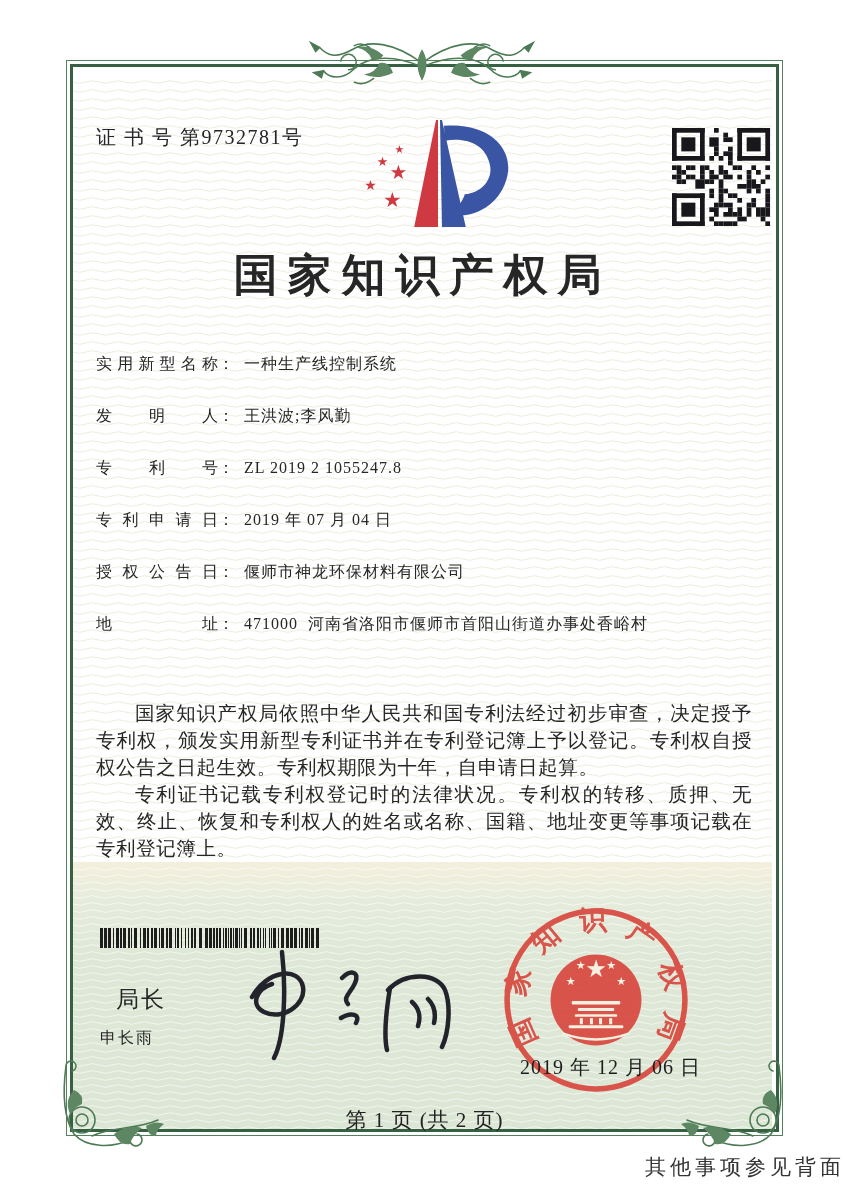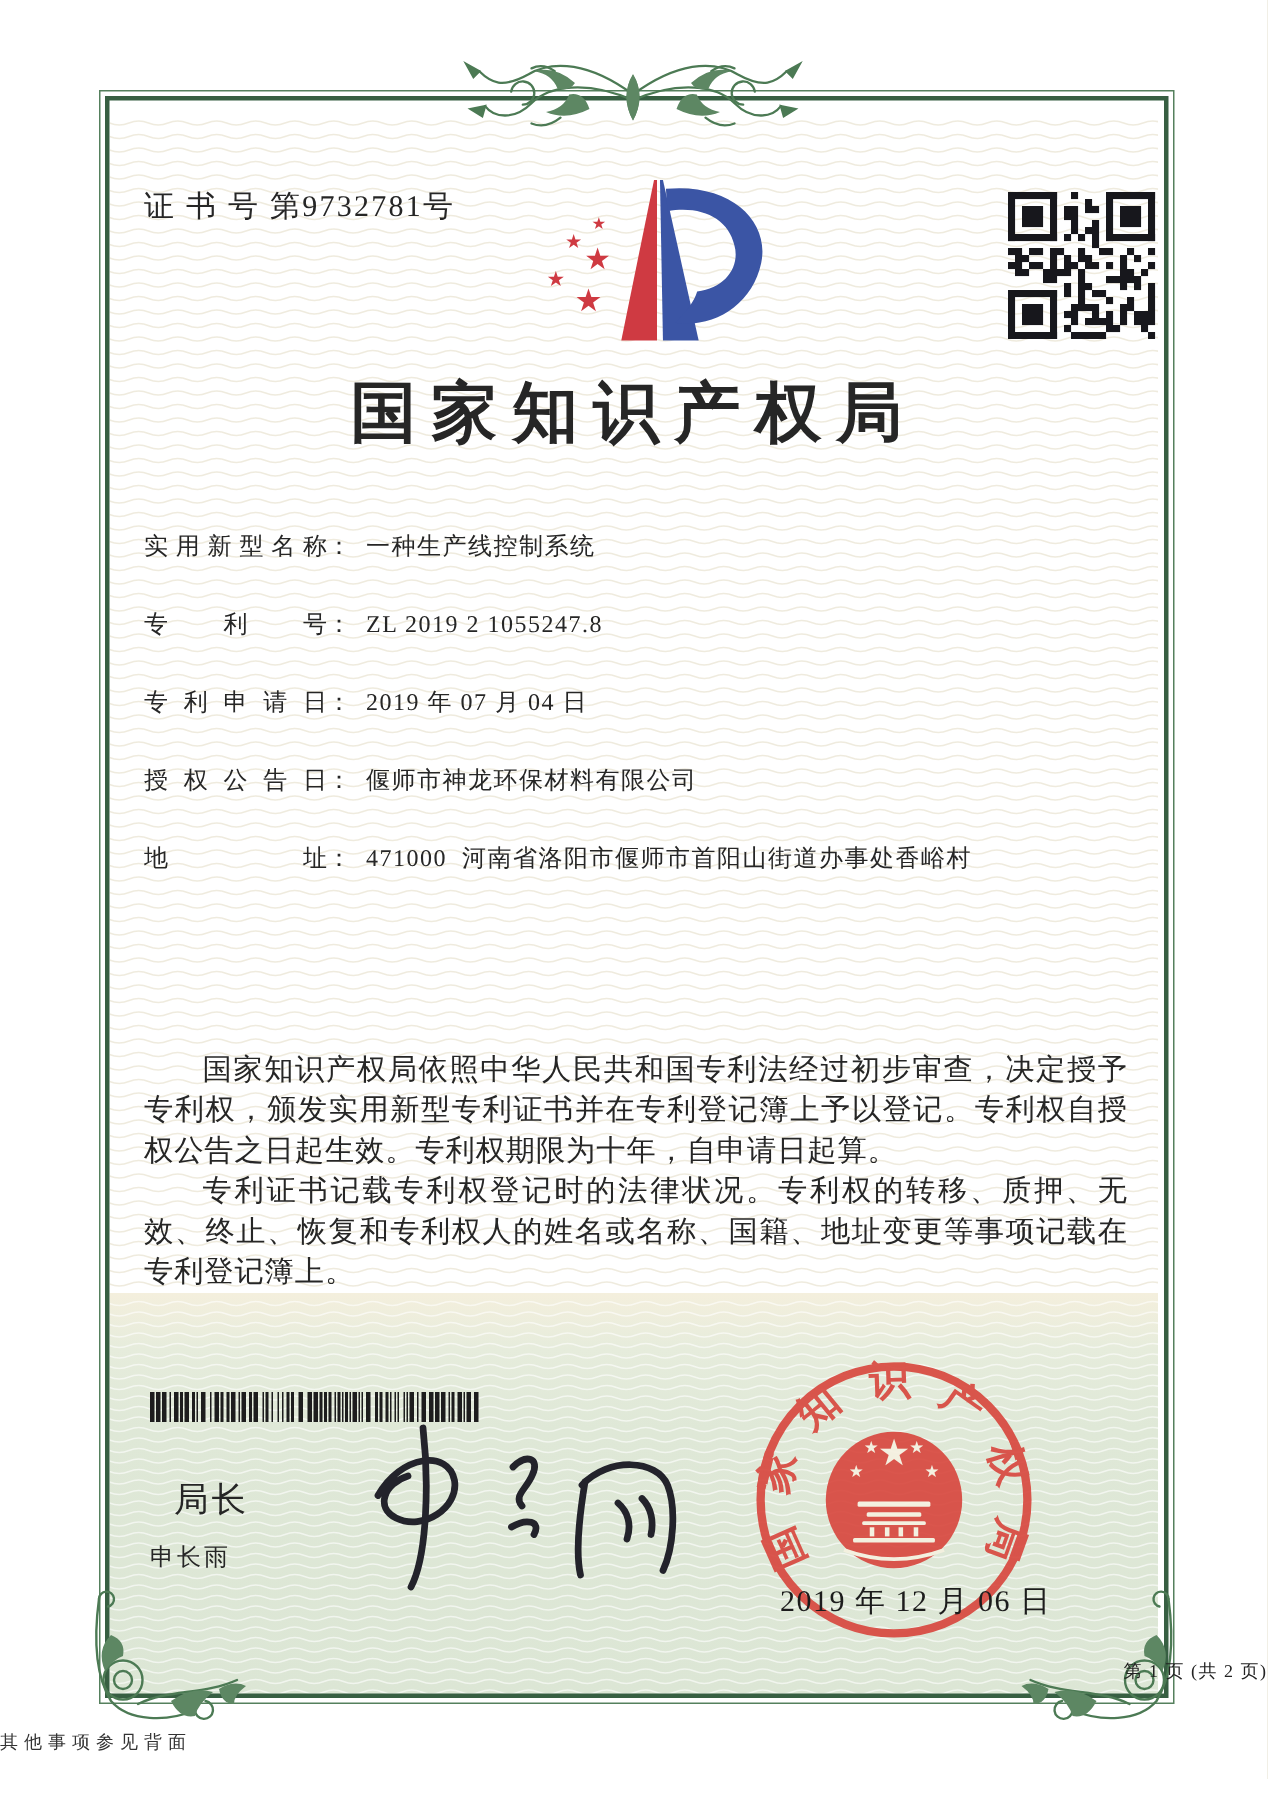"发明人： 王洪波;李风勤" div.frow { html: none -> <div> <span>发明人</span><span>：</span><span>王洪波;李风勤</span> </div> }
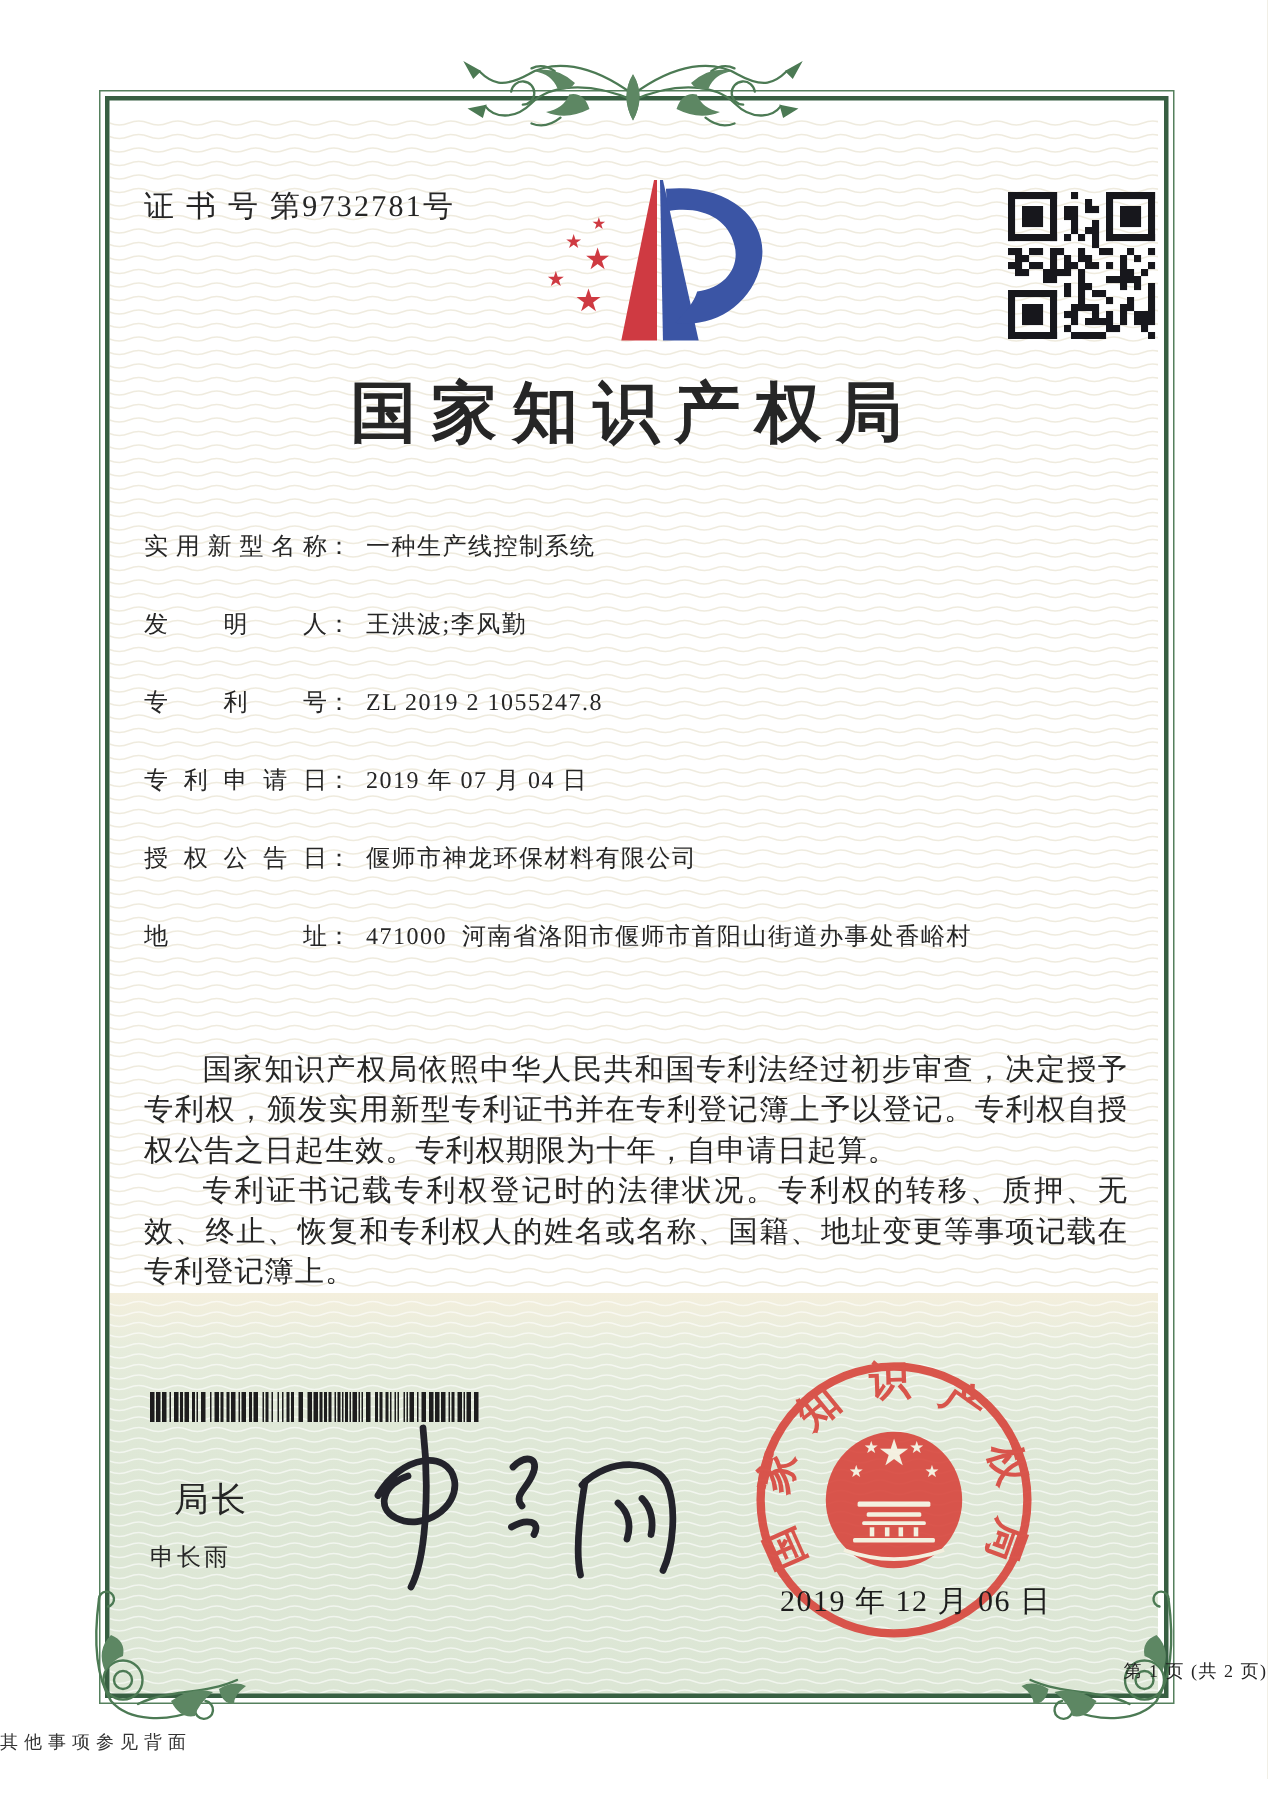"第 1 页 (共 2" .page-ind { font-size: 12px -> 21px; text-align: right -> center }
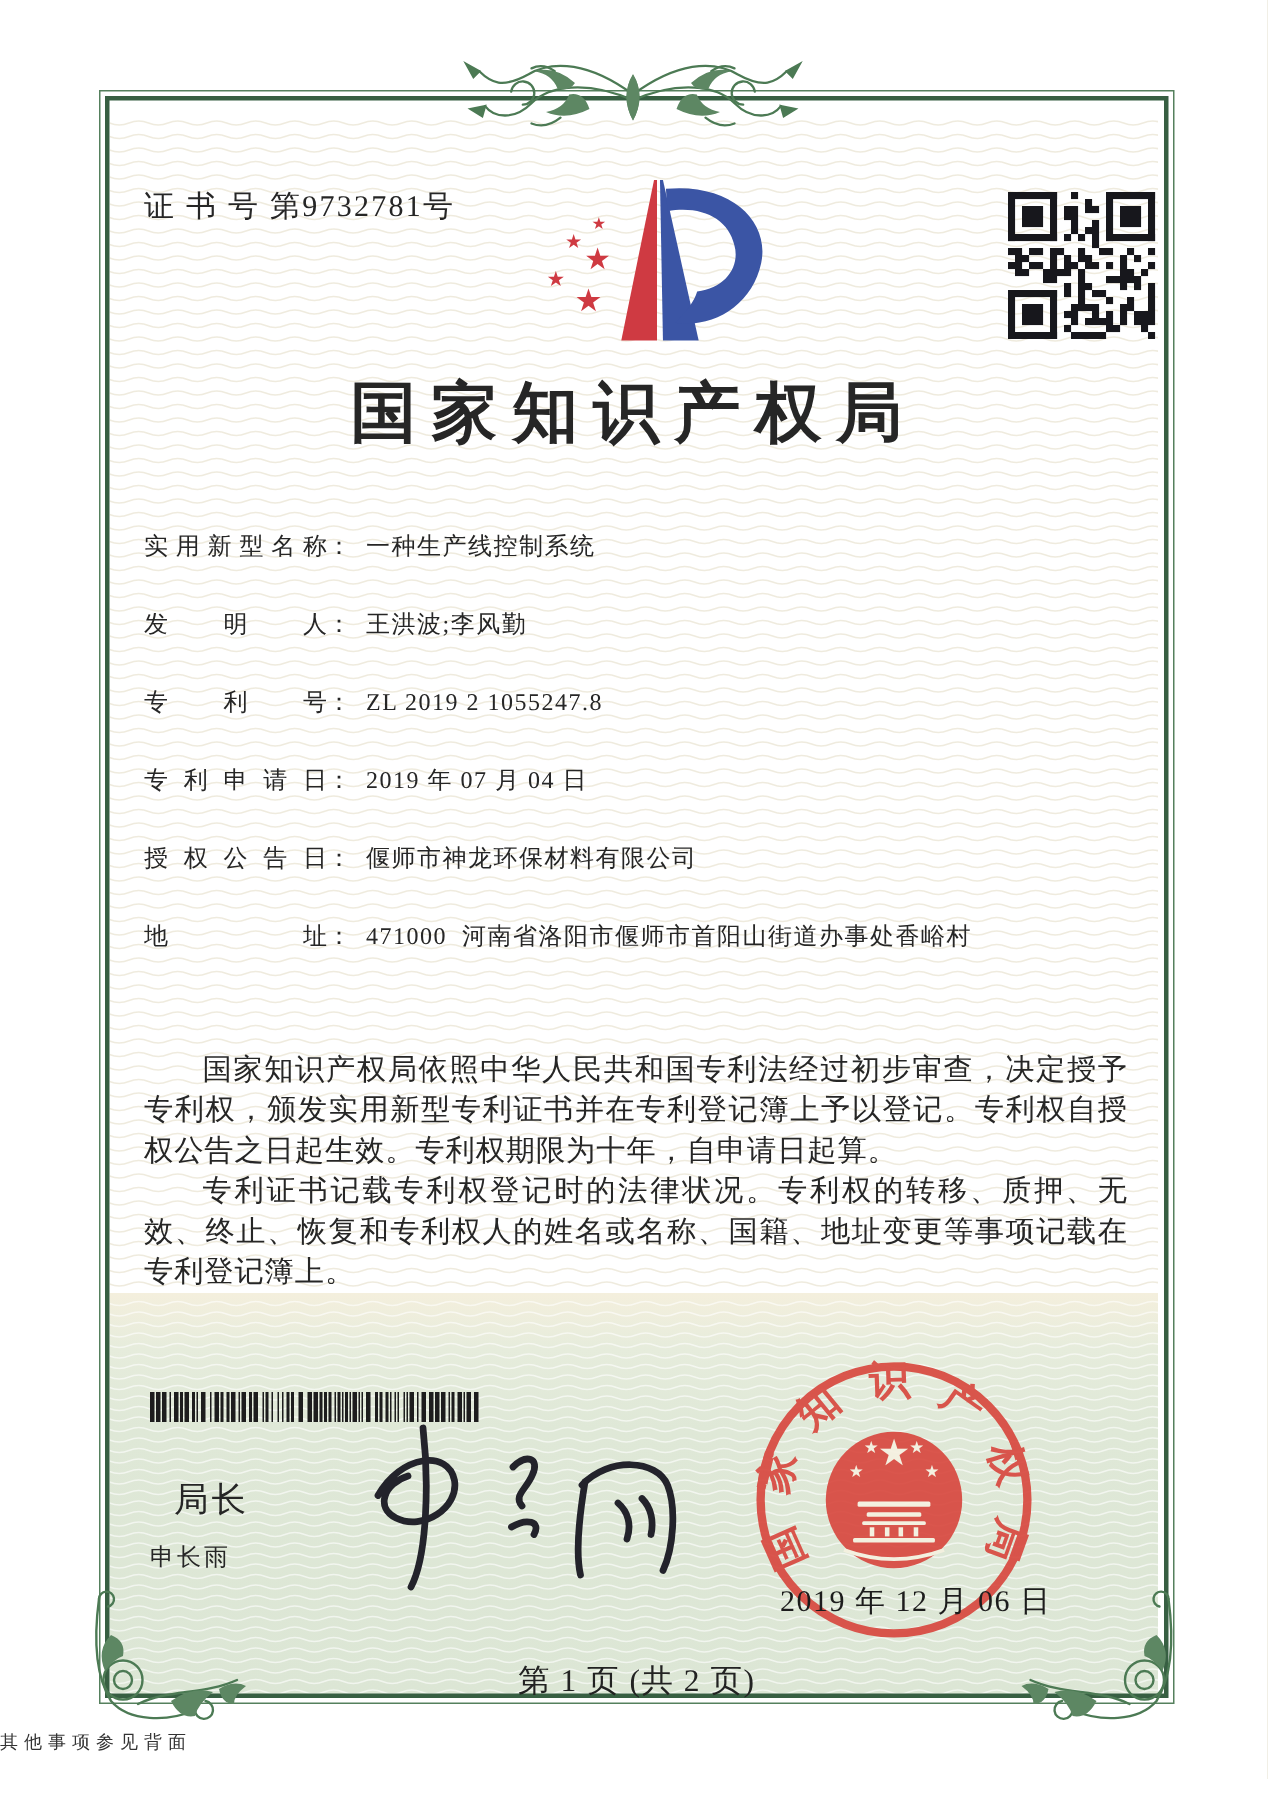"其他事项参见背面" .back-note { font-size: 12px -> 21px; text-align: left -> right }
